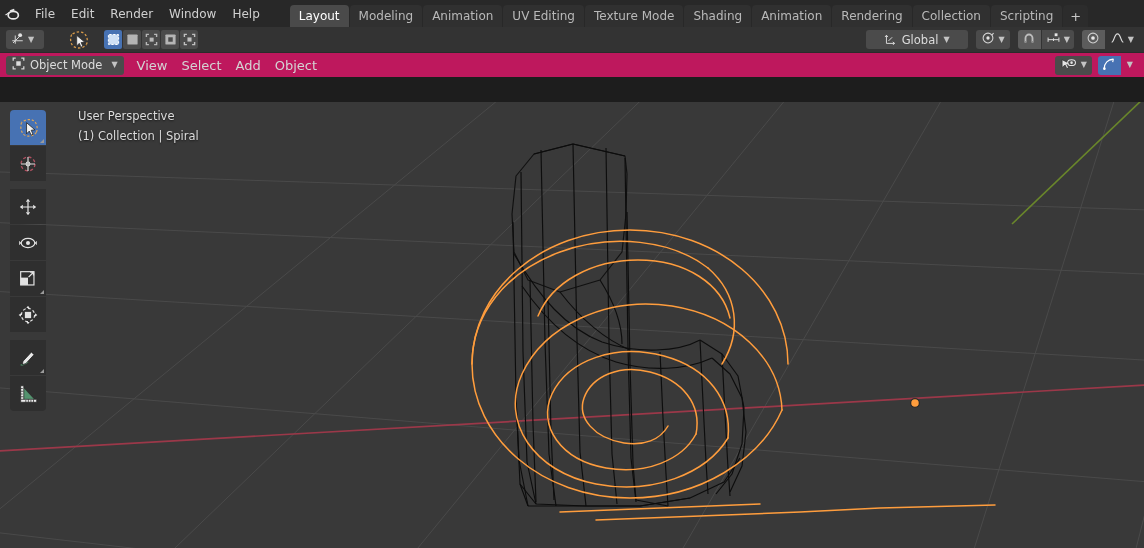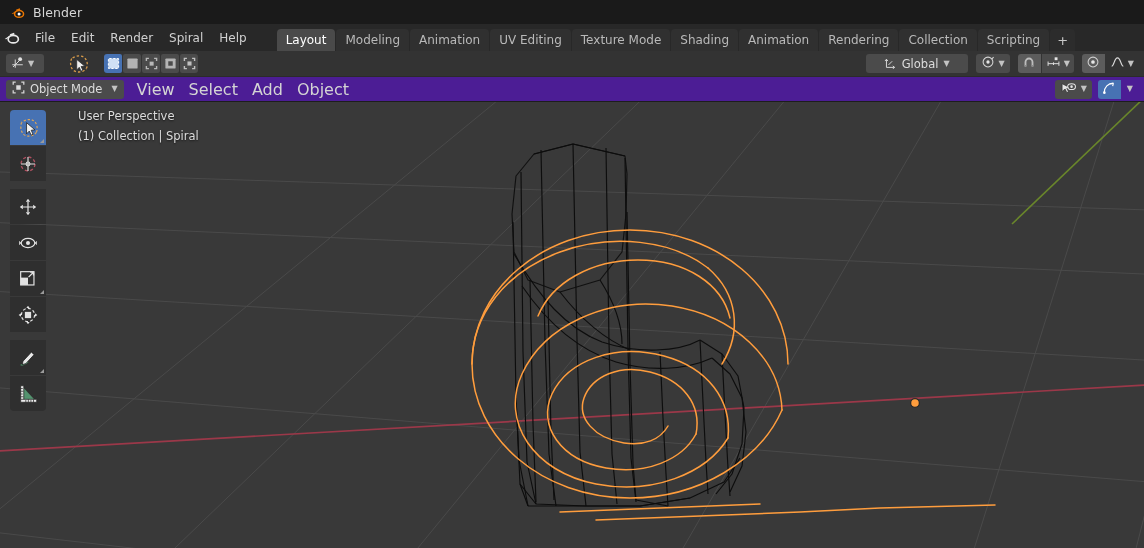"Blender" div.titlebar { html: <div> <span> <svg> <path></path> <ellipse></ellipse> <circle></circle> <path></path> </svg> </span> <span>Blender</span> </div> -> none }
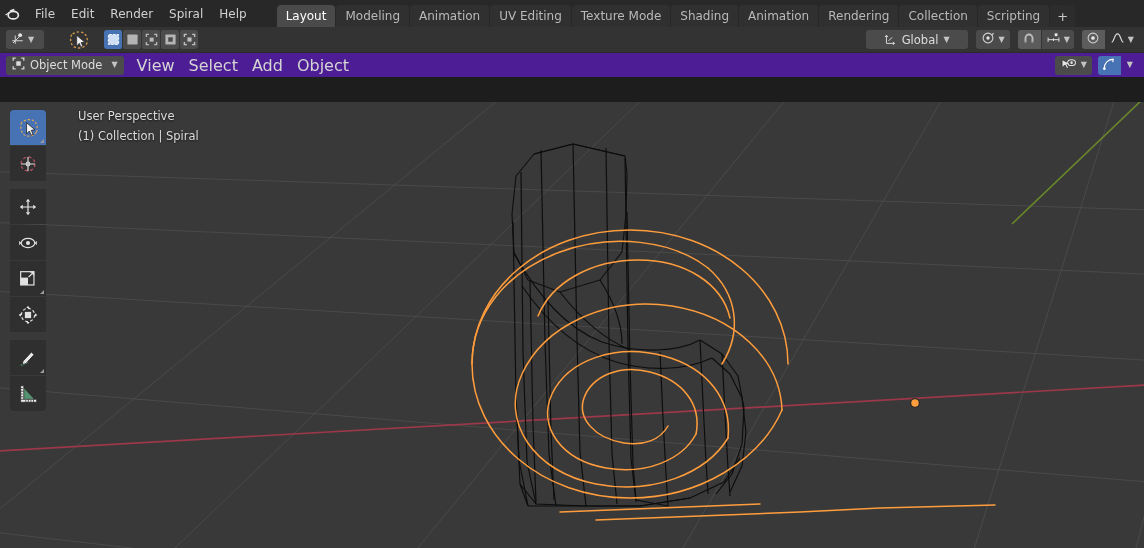"Spiral" div.menu-item { text: Spiral -> Window }
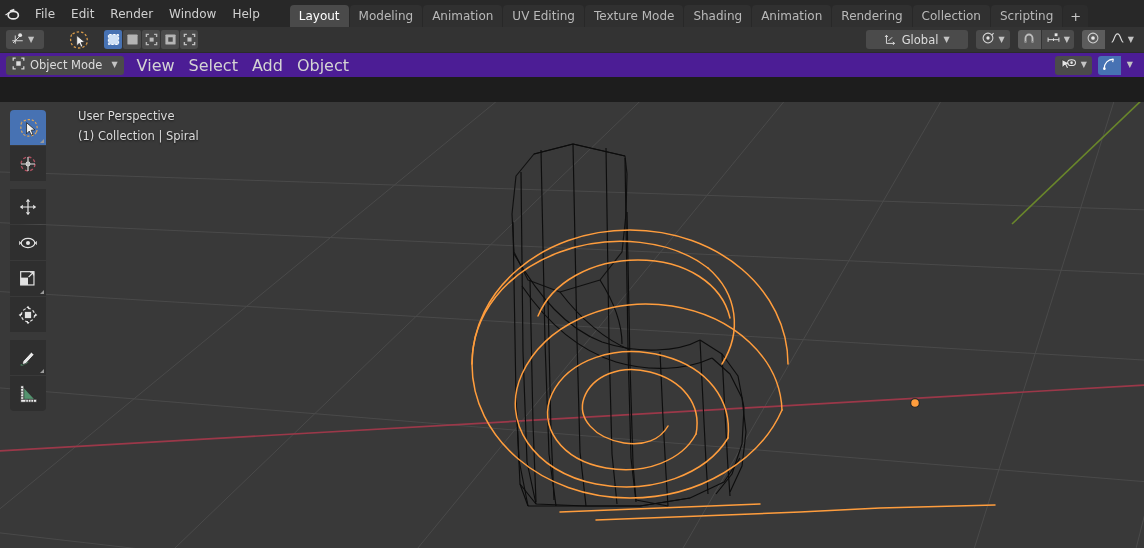"Object Mode" .vp-header2 { background: #4c1d95 -> #be185d }
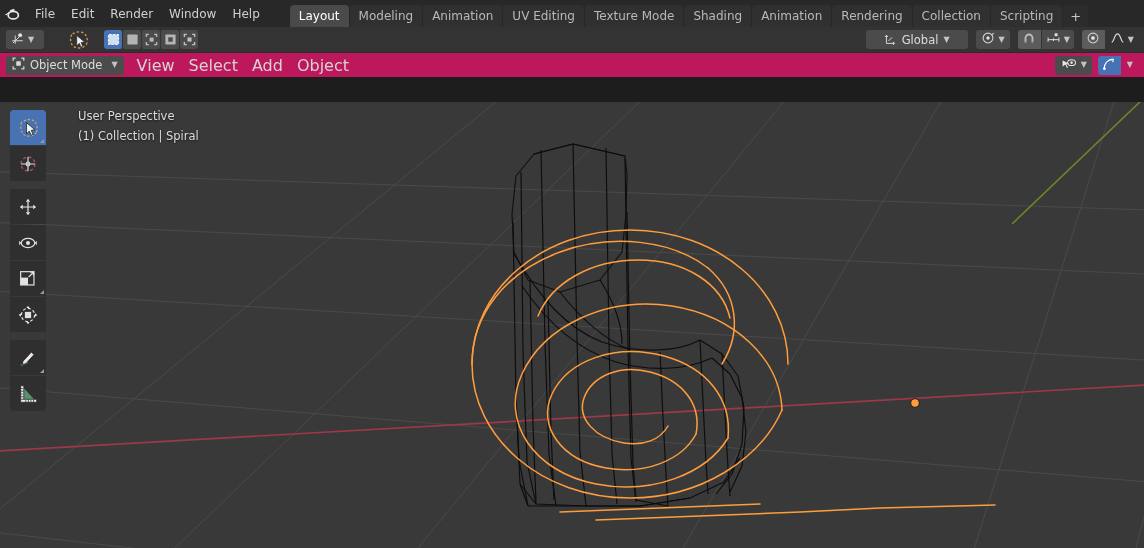"View" .mbtn { font-size: 16px -> 13px }
